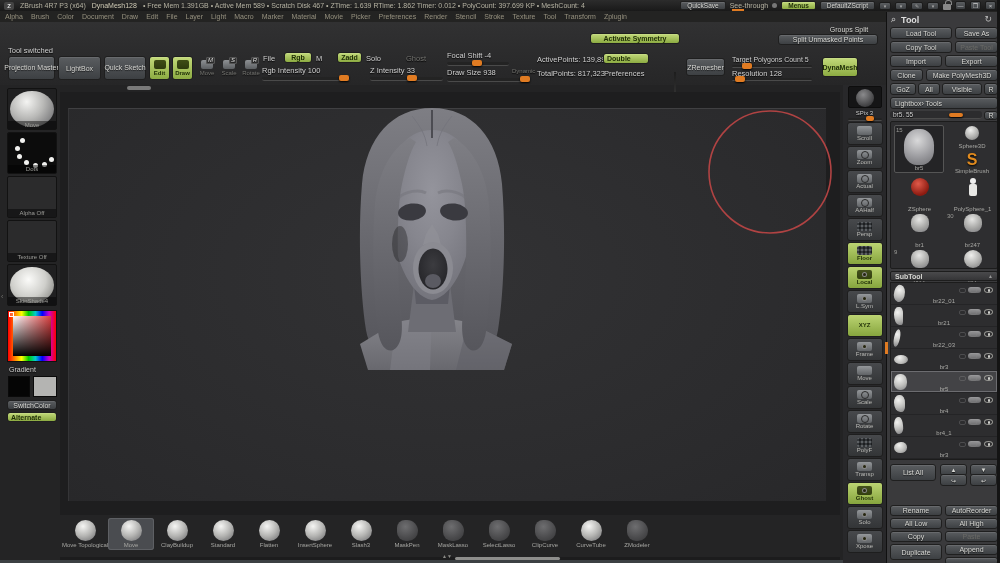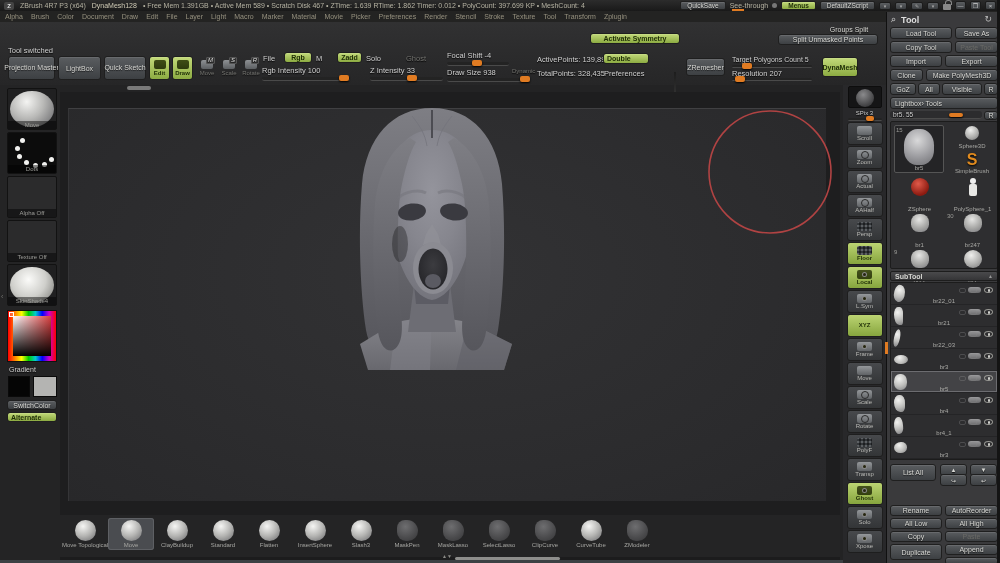"TotalPoints: 328,435" span.t { text: 328,435 -> 817,323 }
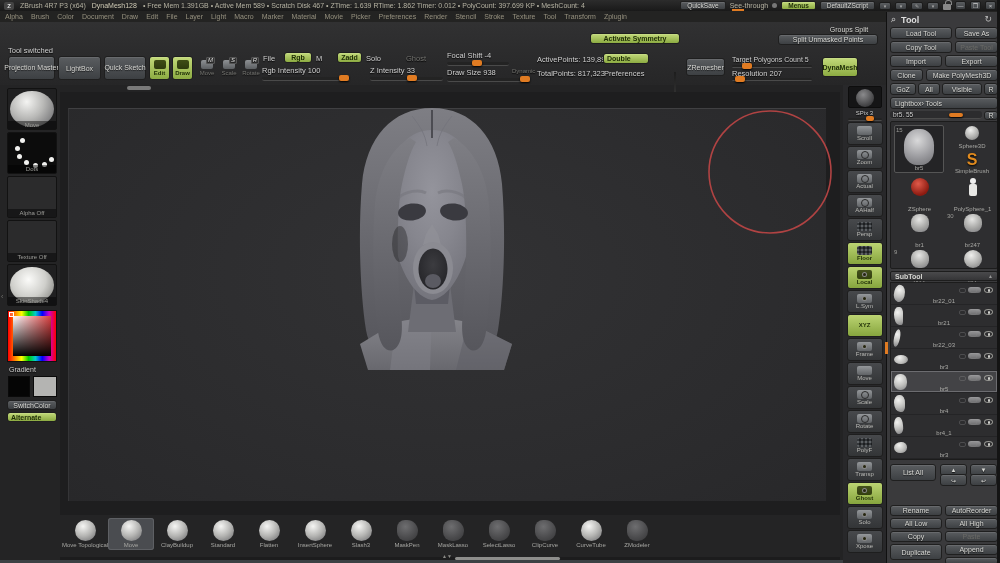"Resolution 207" span.t { text: 207 -> 128 }
